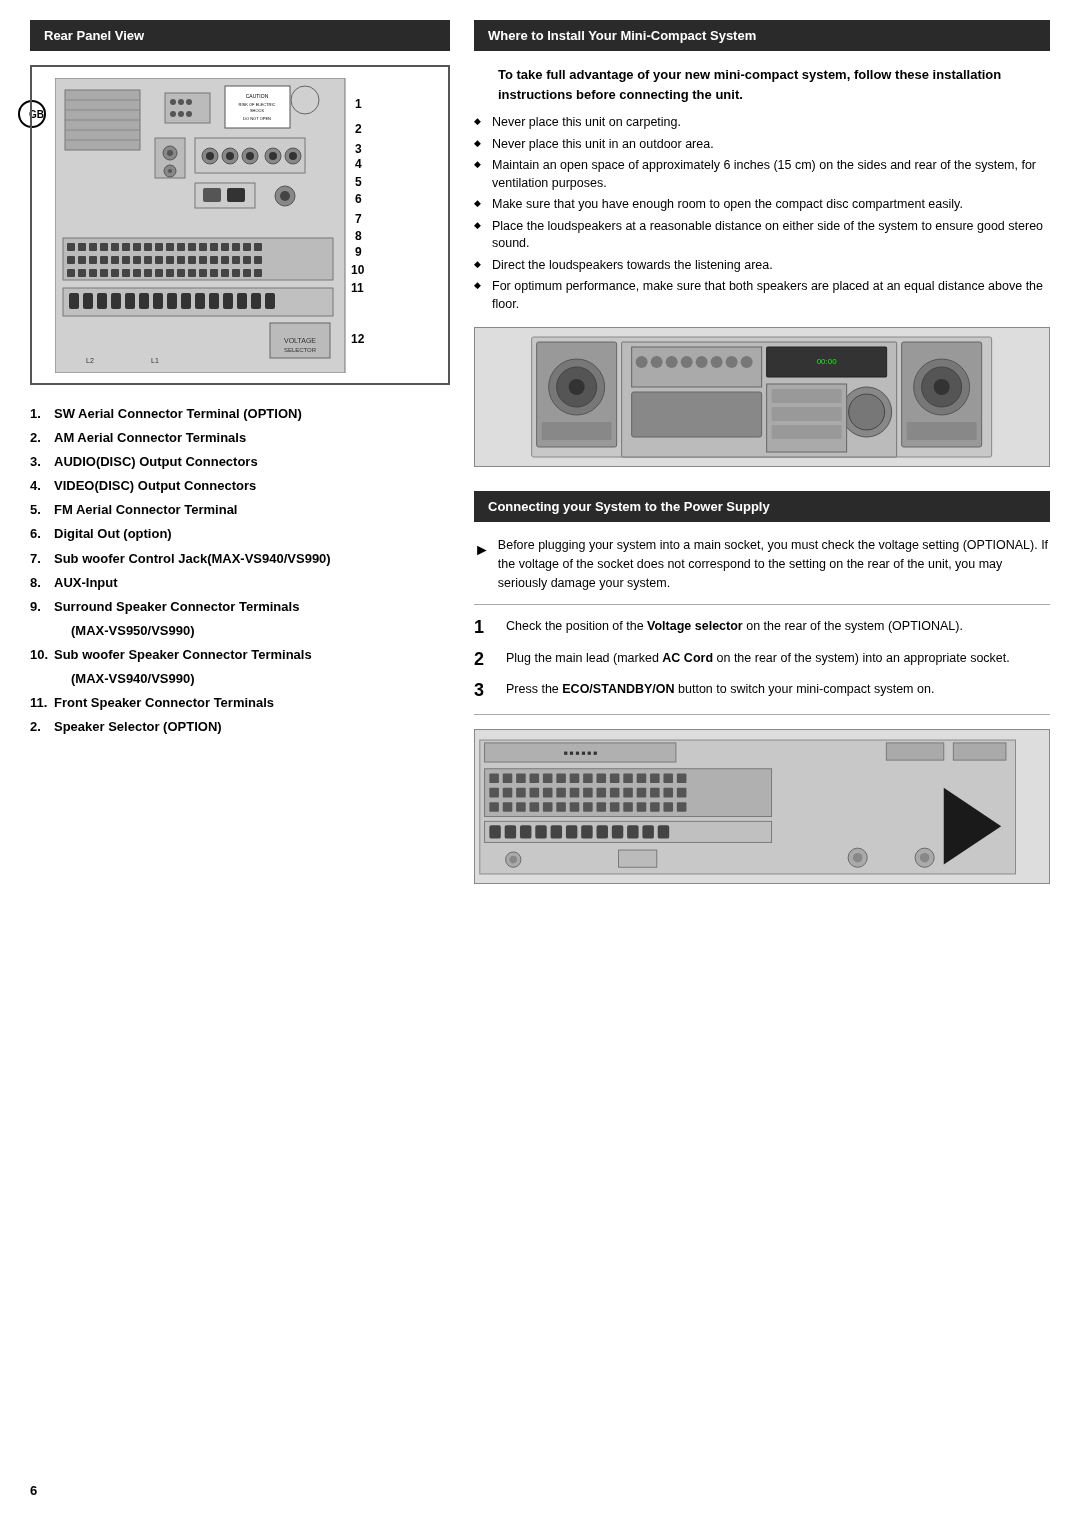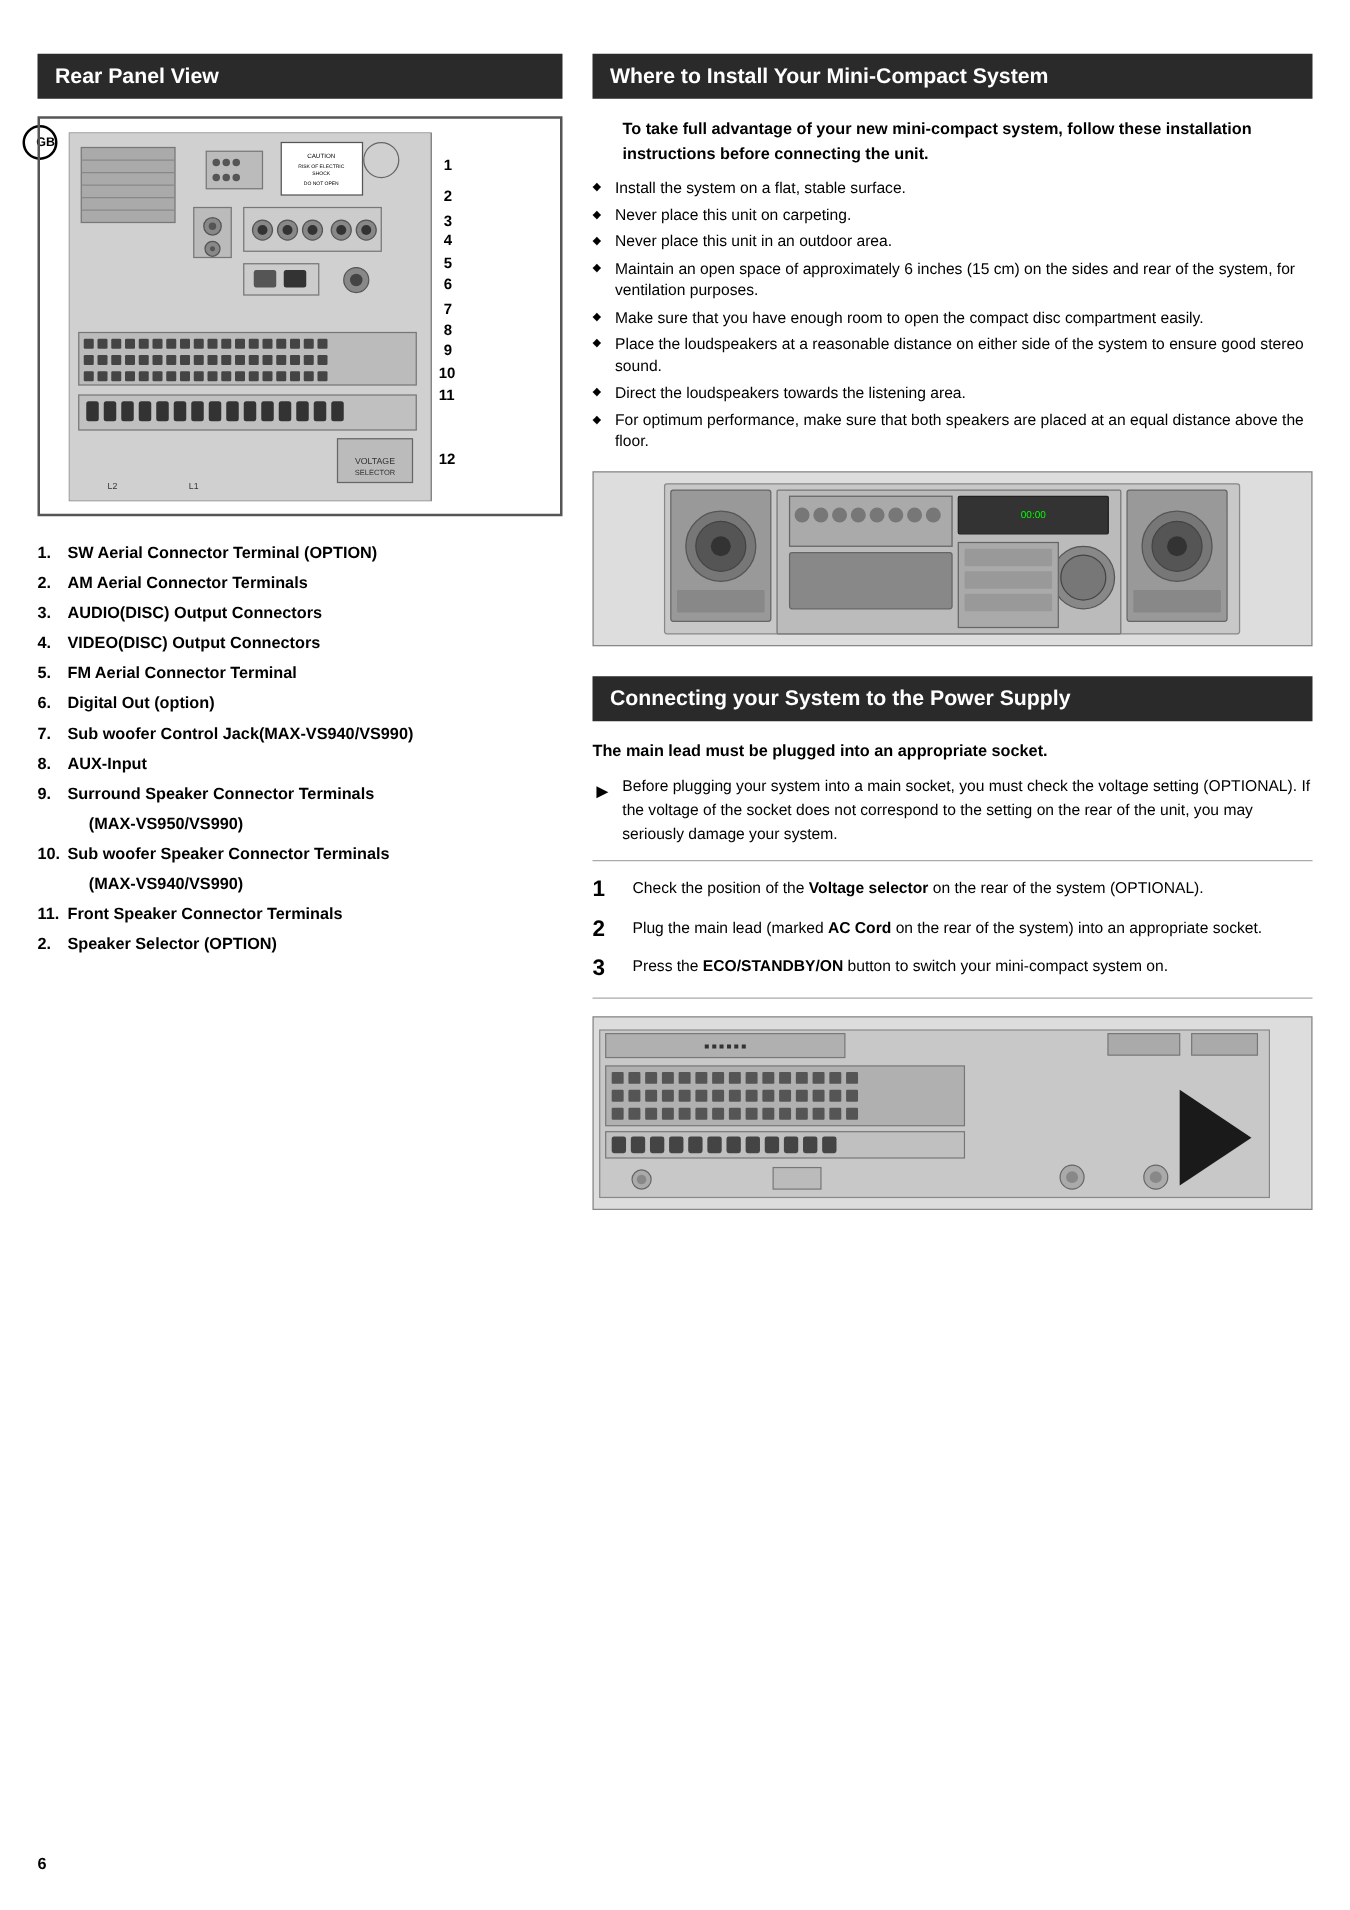"Rear Panel View" .section-title { font-size: 17px -> 13px; margin-top: 23px -> none }
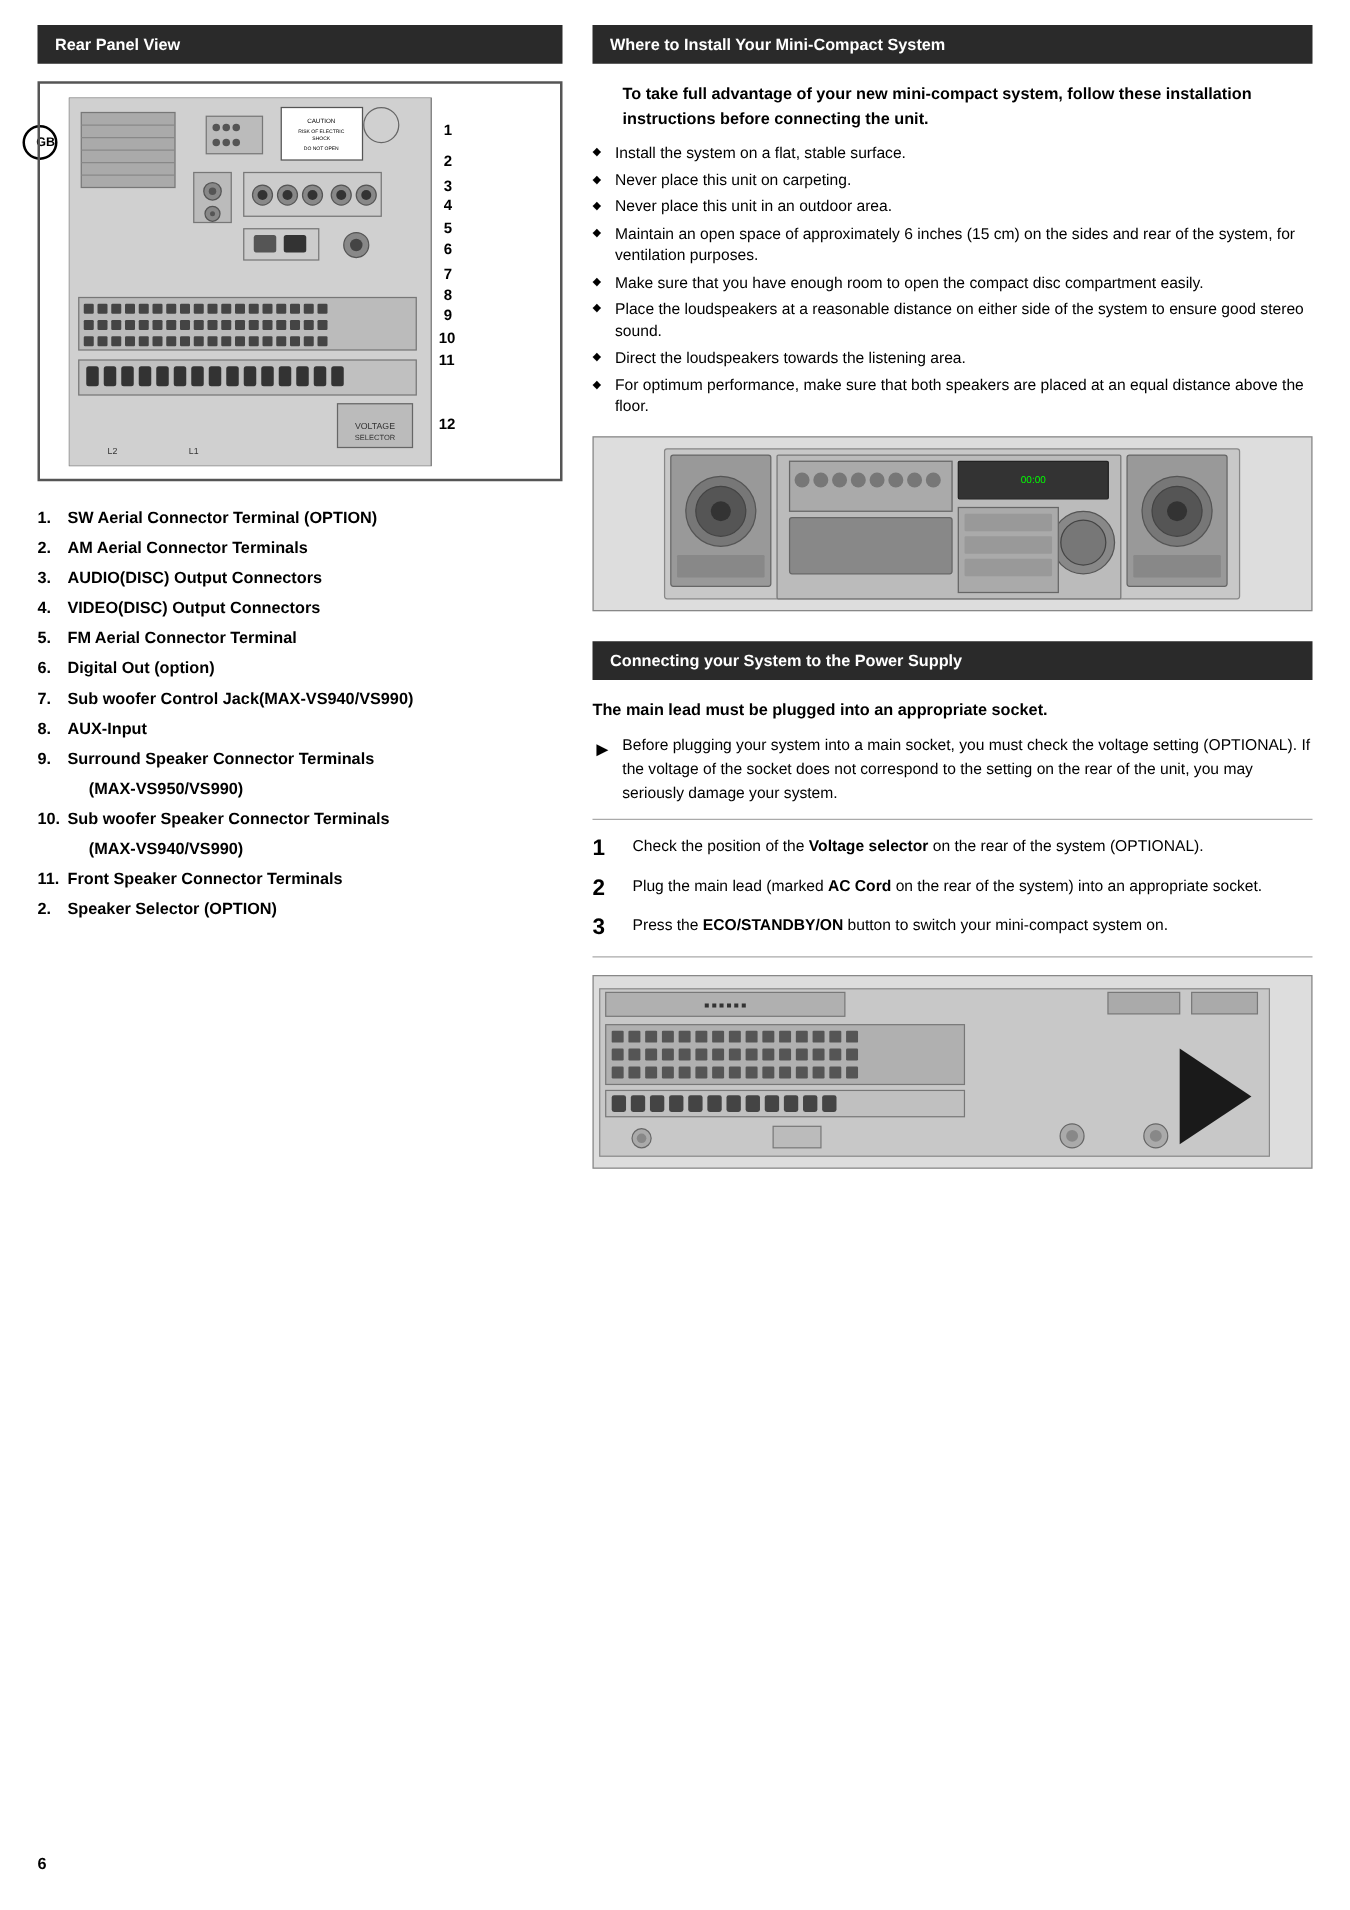"Install the system on a" li { html: <li><span>Install the system on a flat, stable surface.</span></li> -> none }
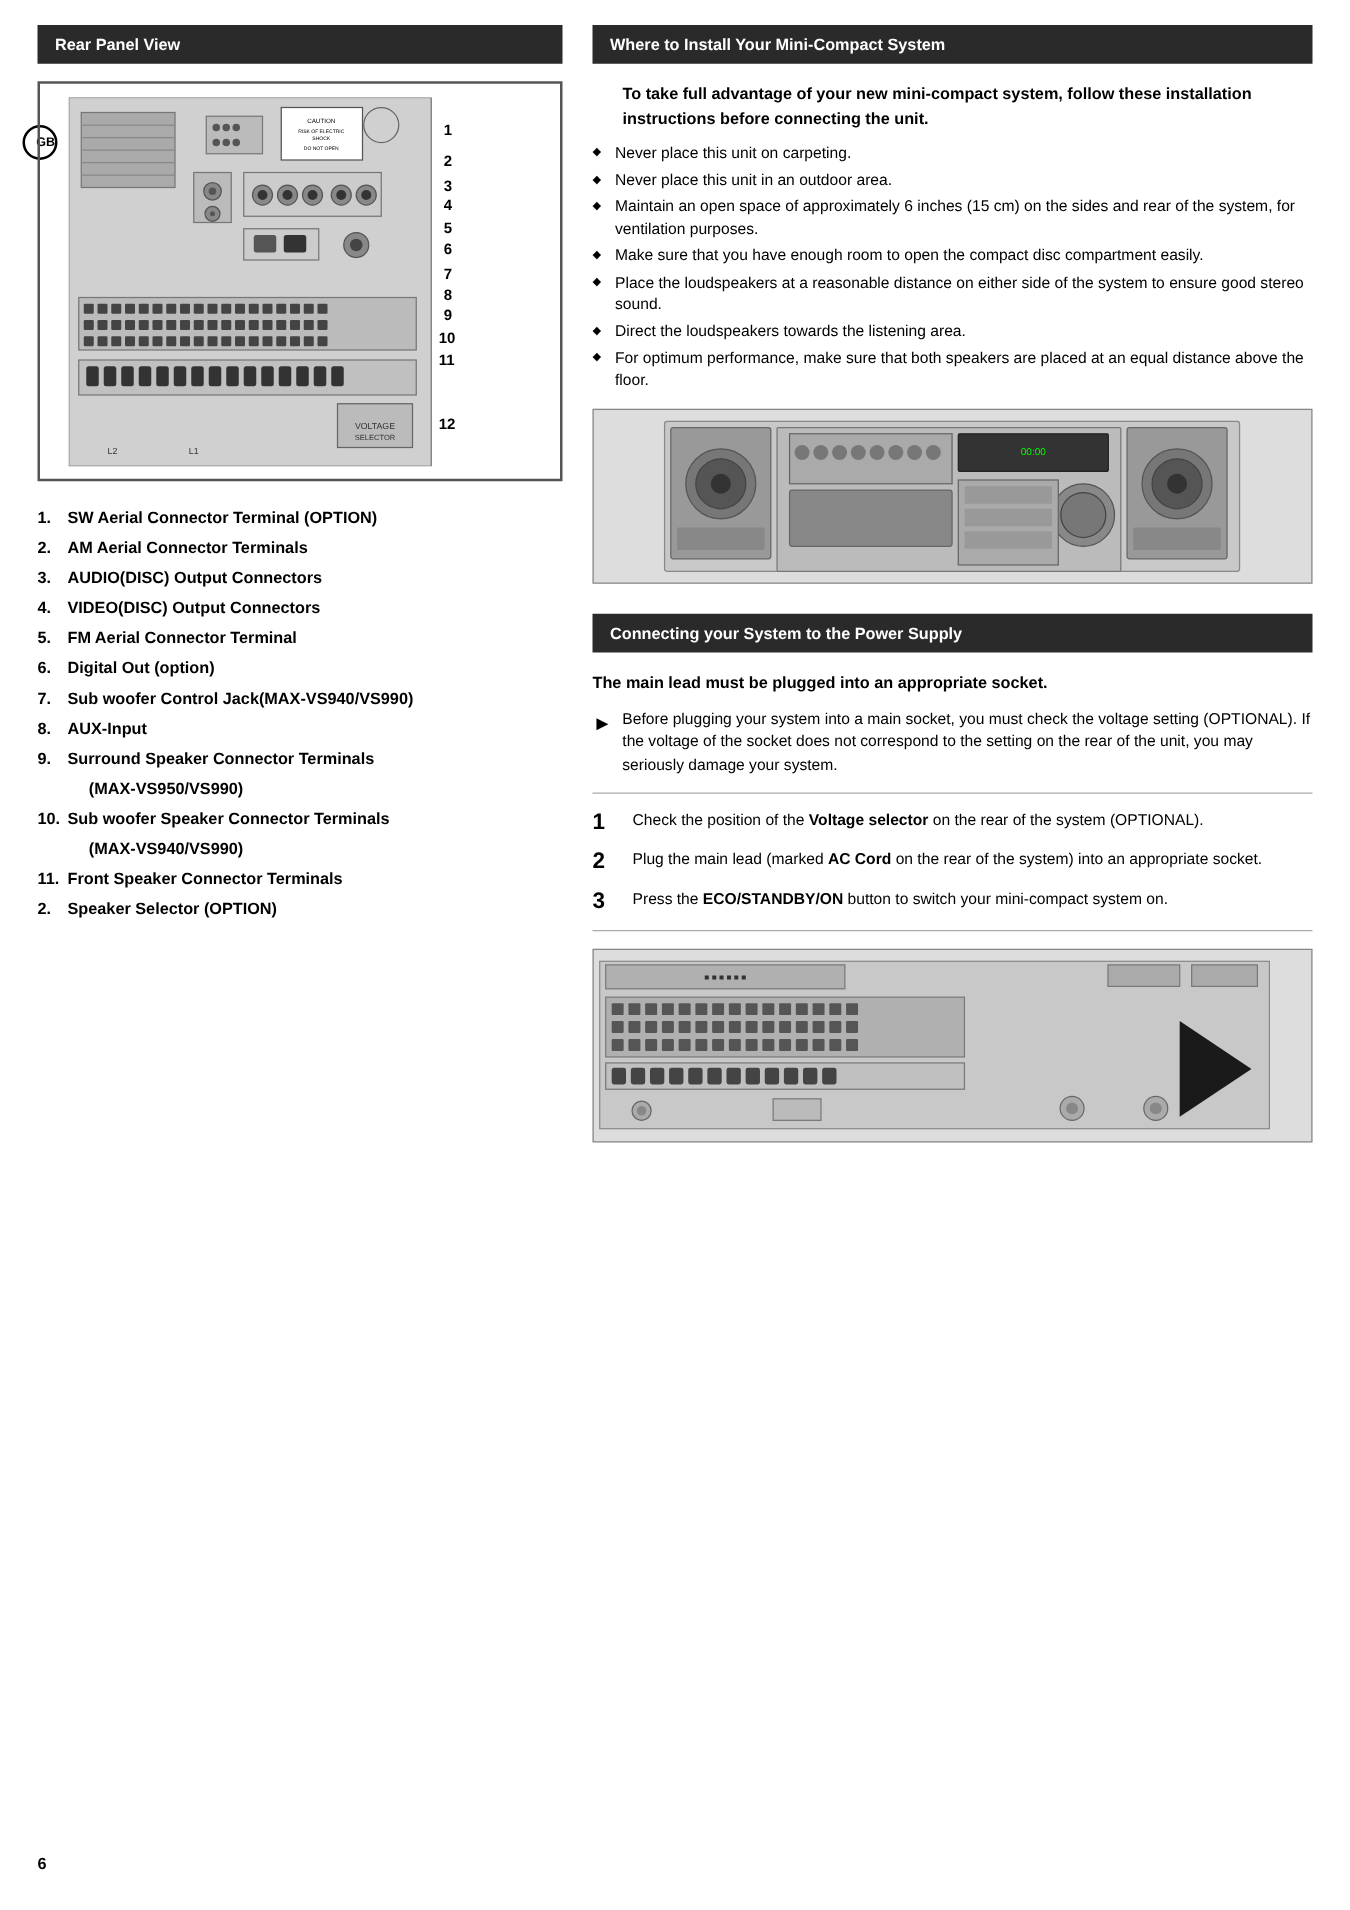"The main lead must be" p.power-intro { html: <p> <strong>The main lead must be plugged into an appropriate socket.</strong> </p> -> none }
